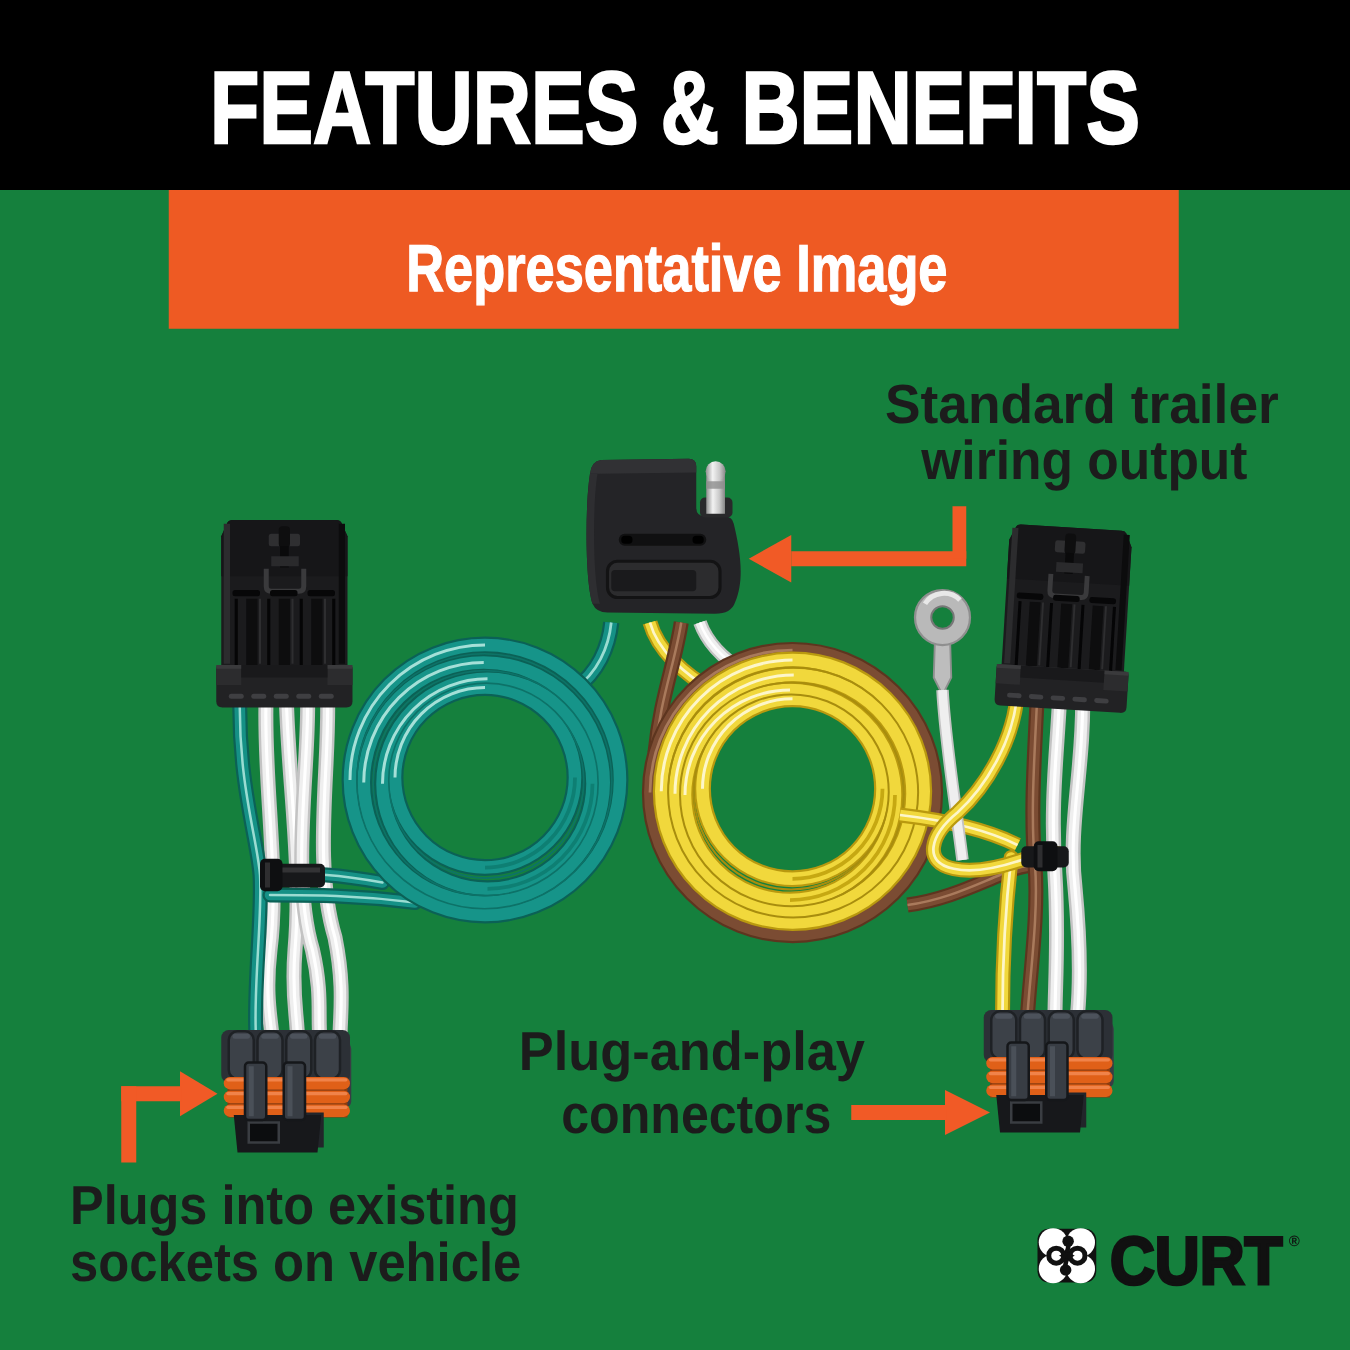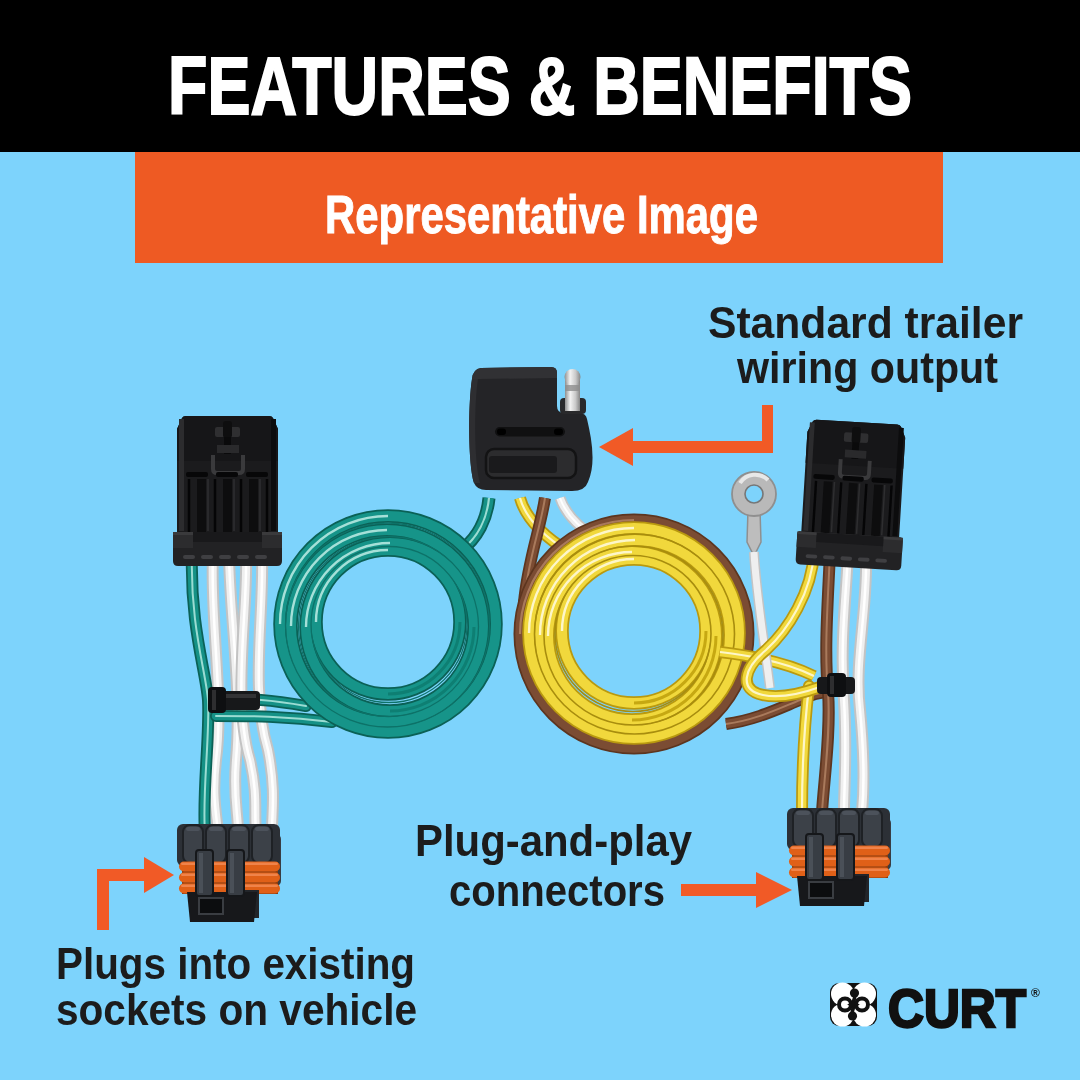"FEATURES & BENEFITS" #page { background: #7dd3fc -> #15803d }
